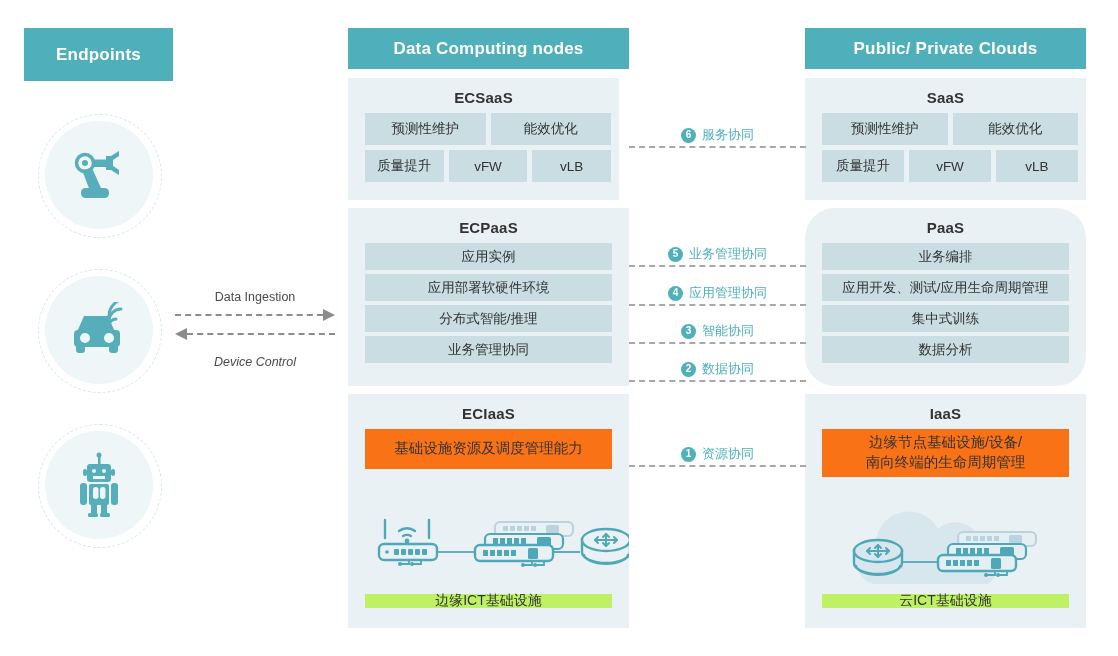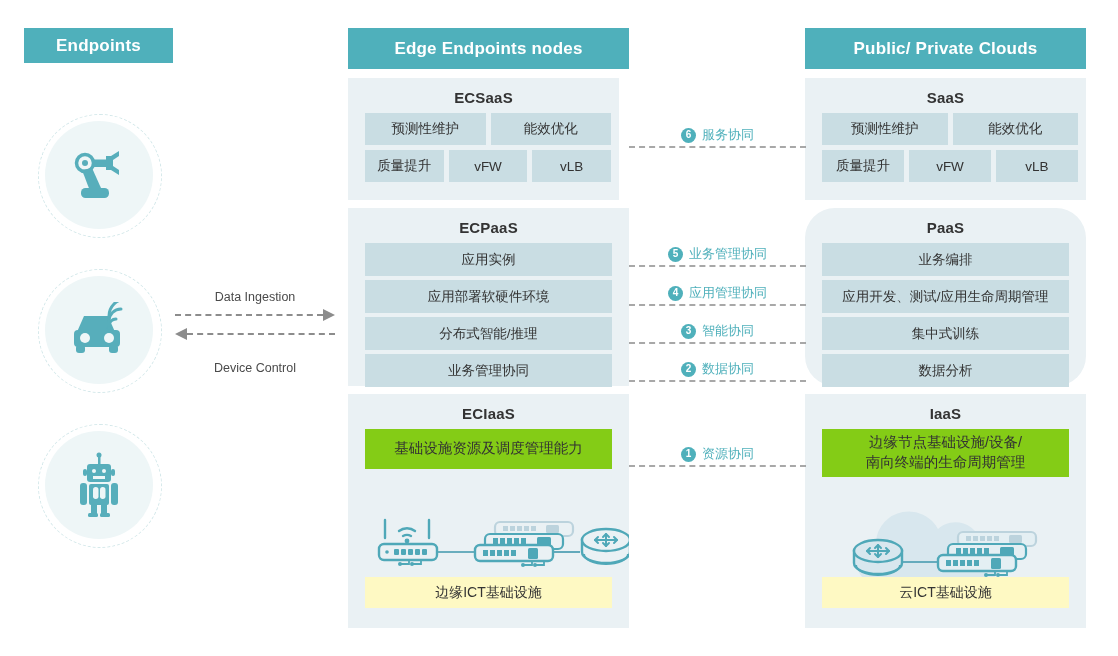"Endpoints" #hdr-endpoints { height: 35px -> 53px }
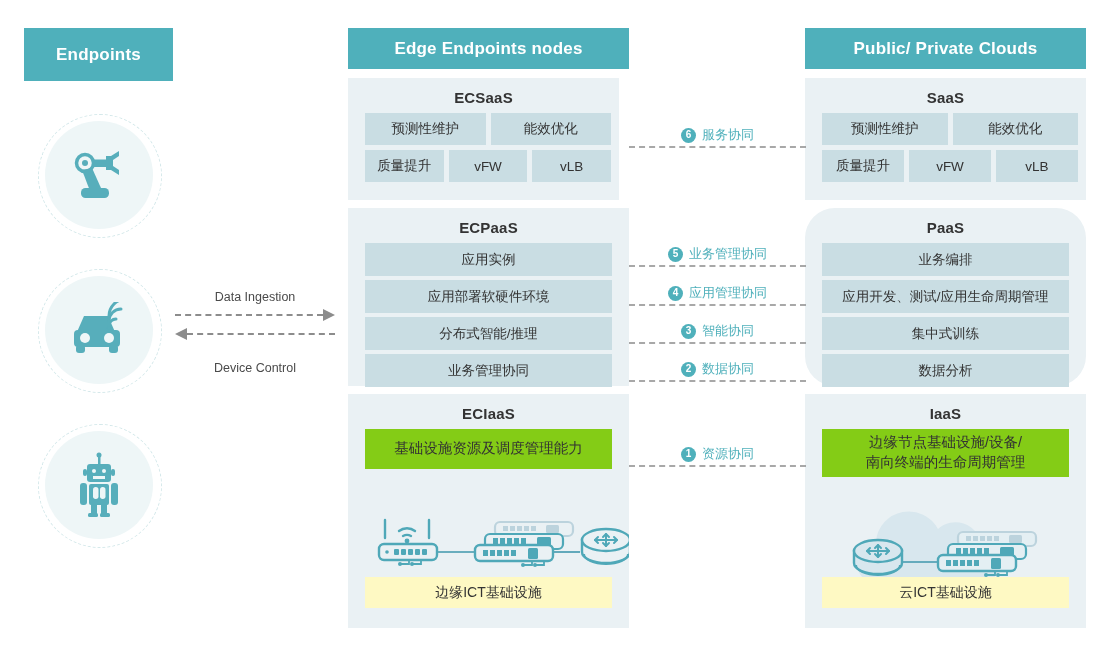"Edge Endpoints nodes" span { text: Edge Endpoints -> Data Computing }
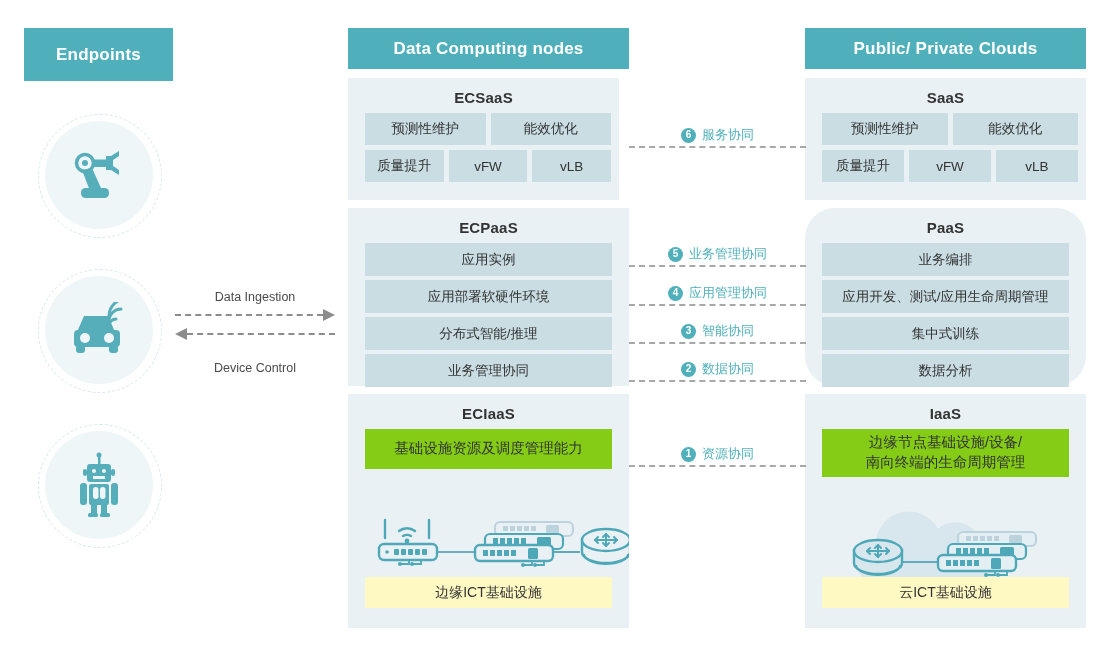"应用实例" .chip { height: 33px -> 27px }
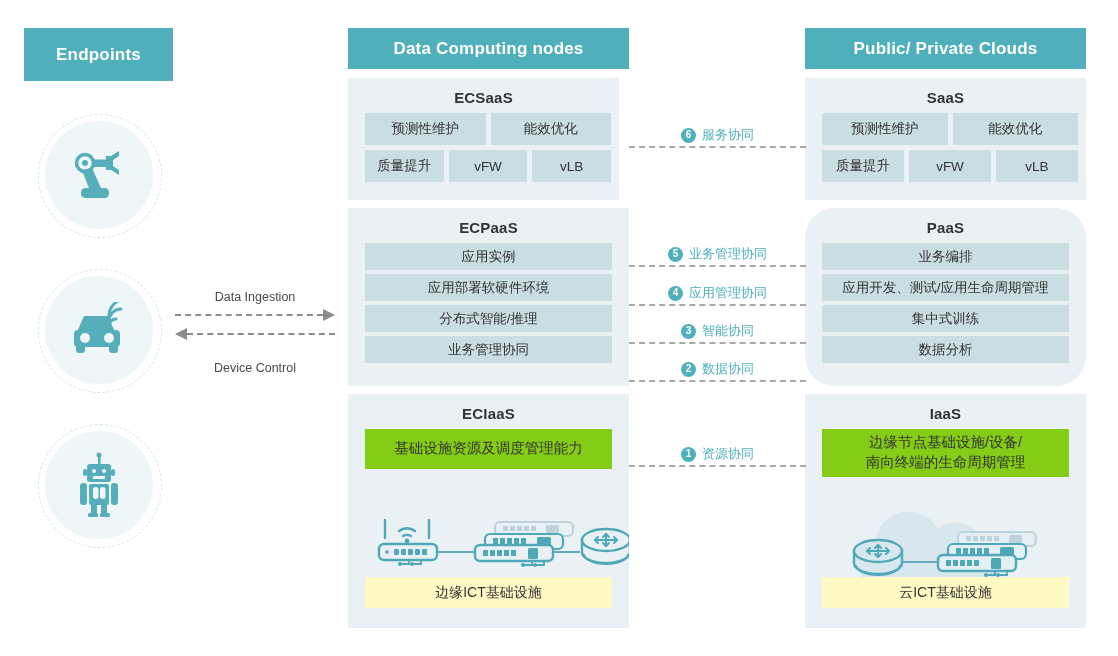"Device Control" div.flow-label { font-style: none -> italic; margin-top: 20px -> 14px }
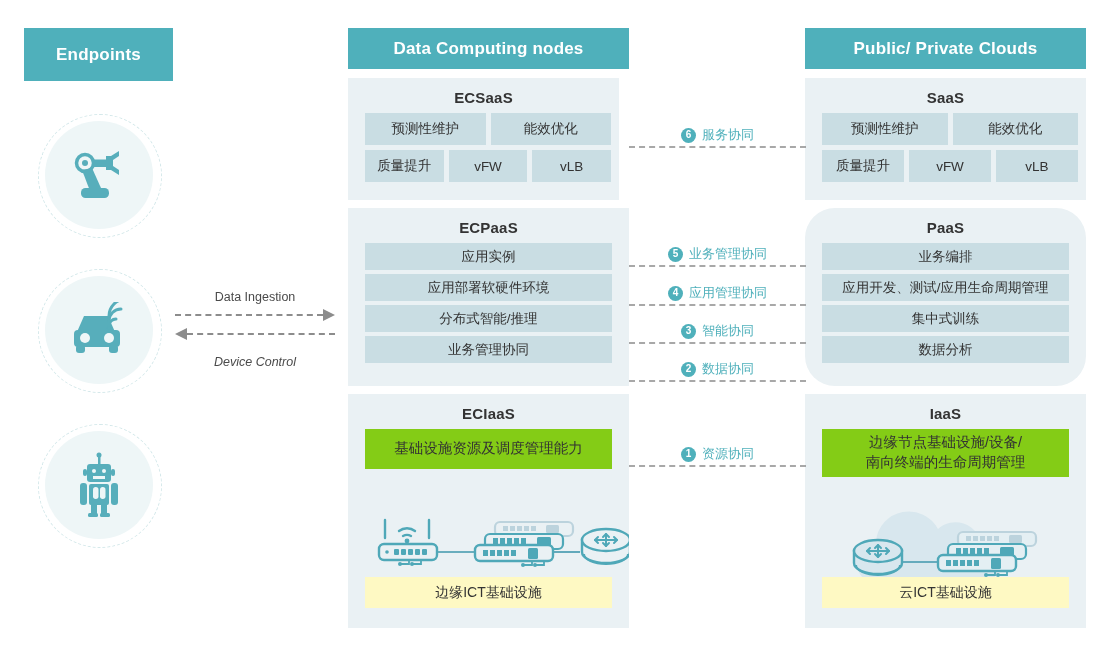"基础设施资源及调度管理能力" .wide-chip { background: #84cc16 -> #f97316 }
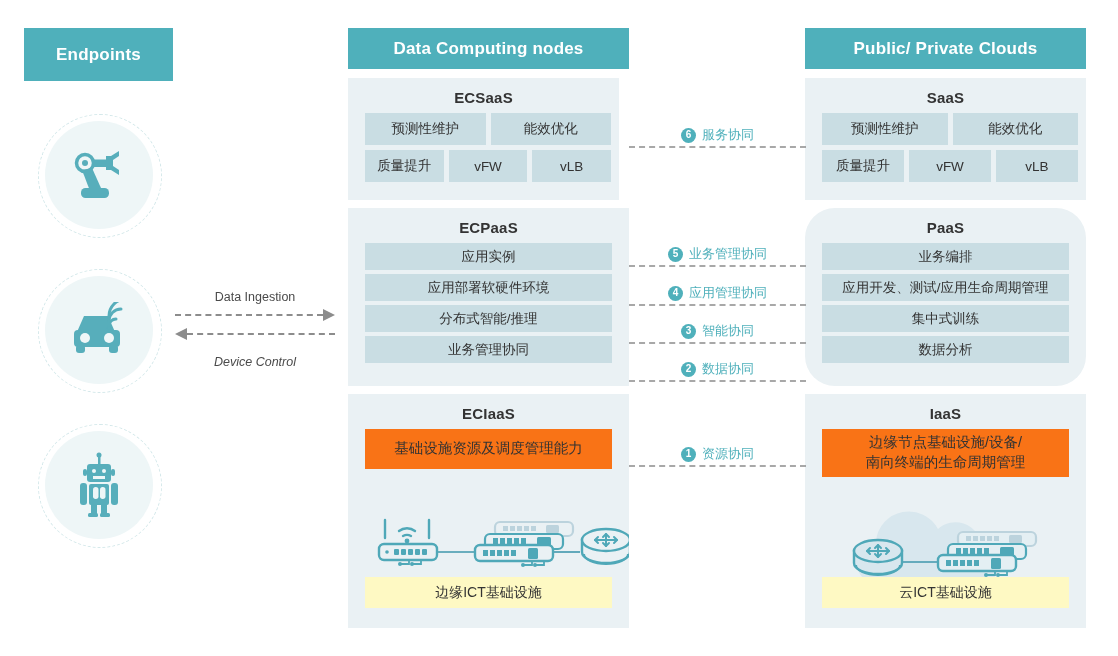"边缘ICT基础设施" .bottom-chip { background: #fef9c3 -> #bef264; height: 31px -> 14px }
